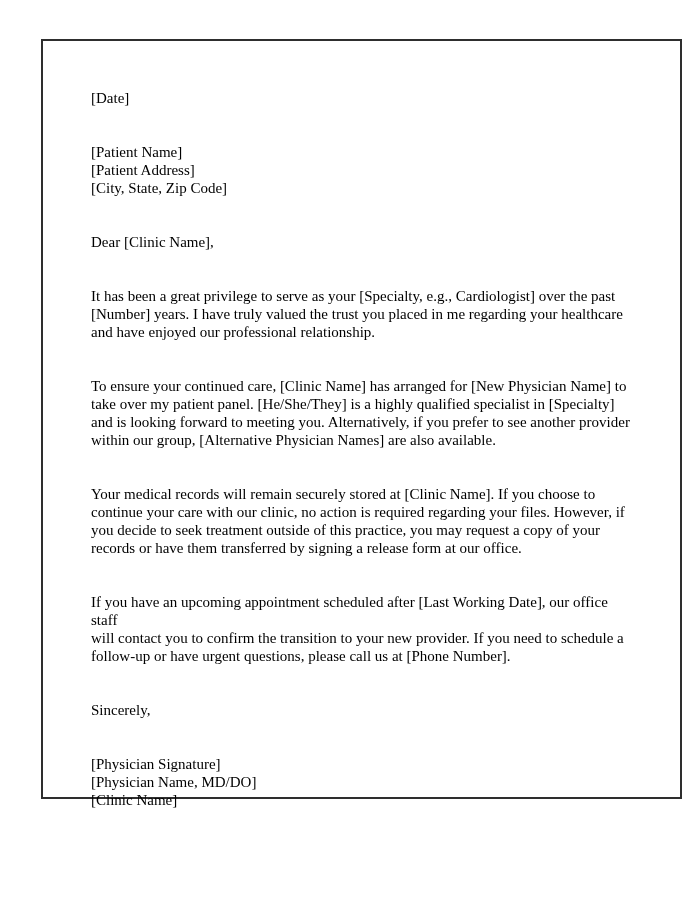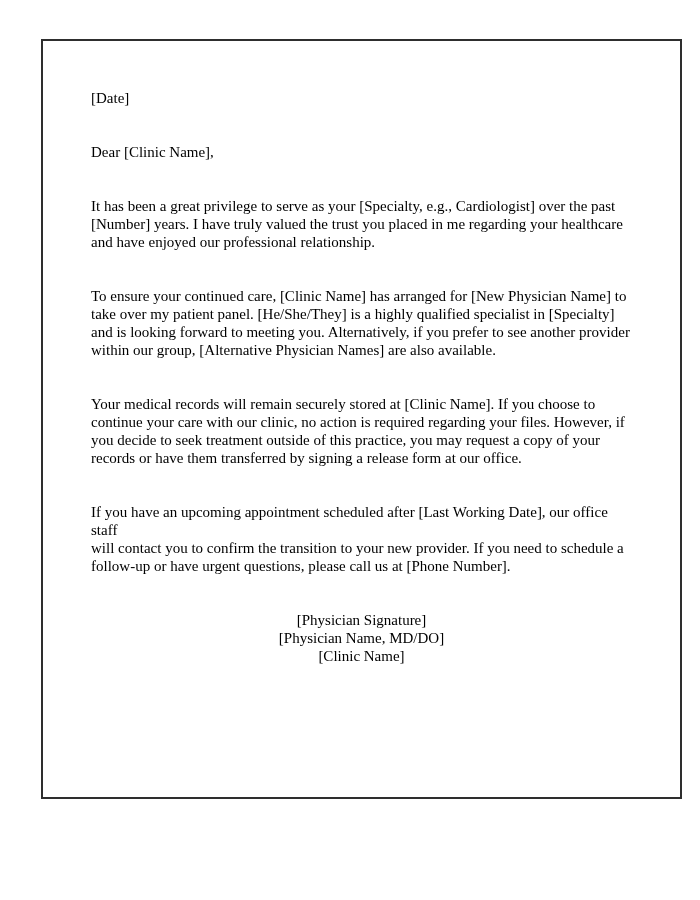"[Patient Name]" div.block { html: none -> <div>[Patient Name] [Patient Address] [City, State, Zip Code]</div> }
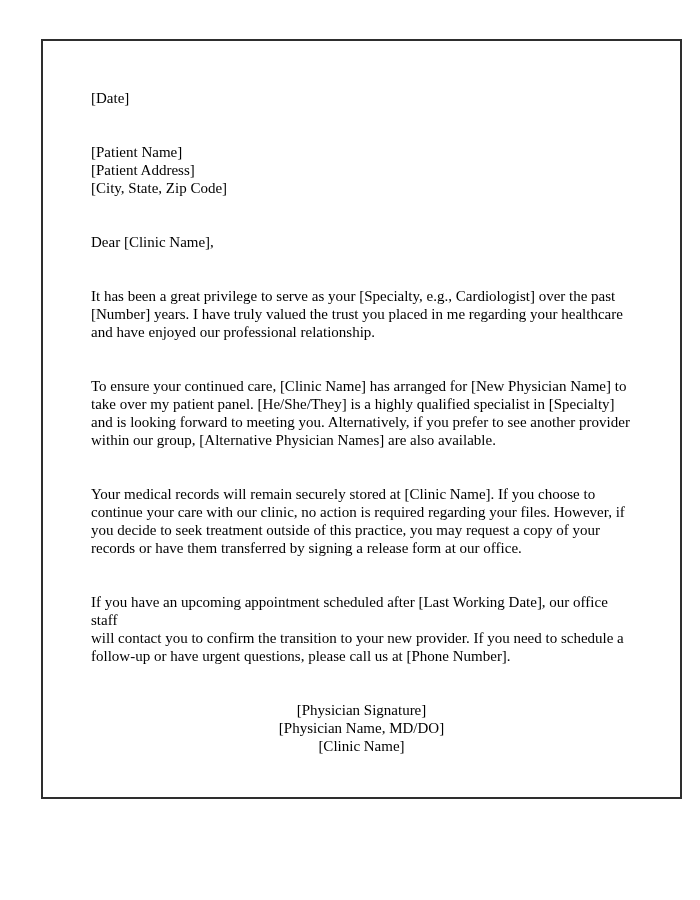"Sincerely," div.block { html: none -> <div>Sincerely,</div> }
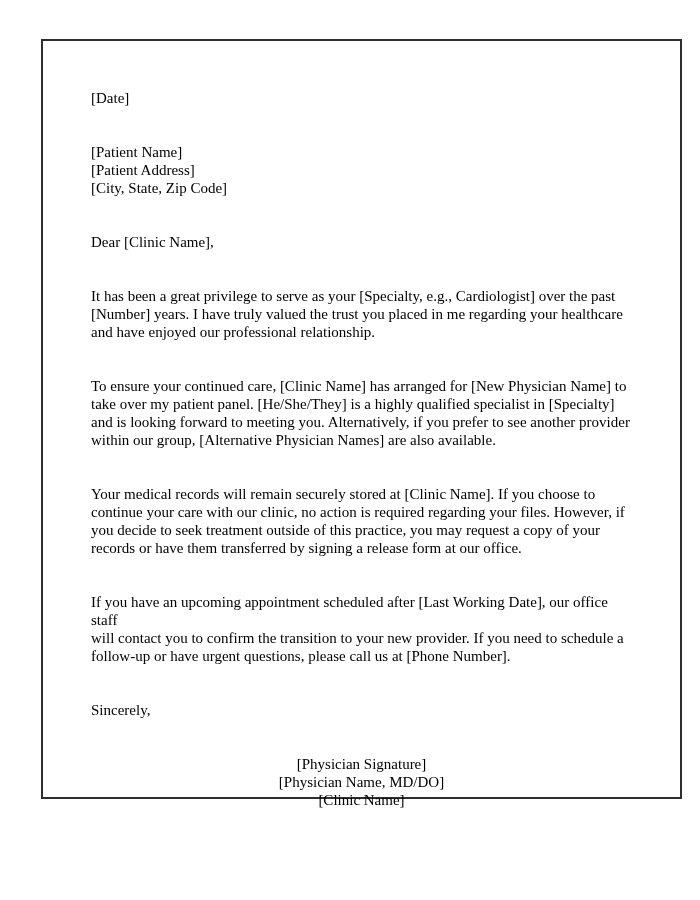"[Physician Signature]" .block:last-child { text-align: center -> none }
